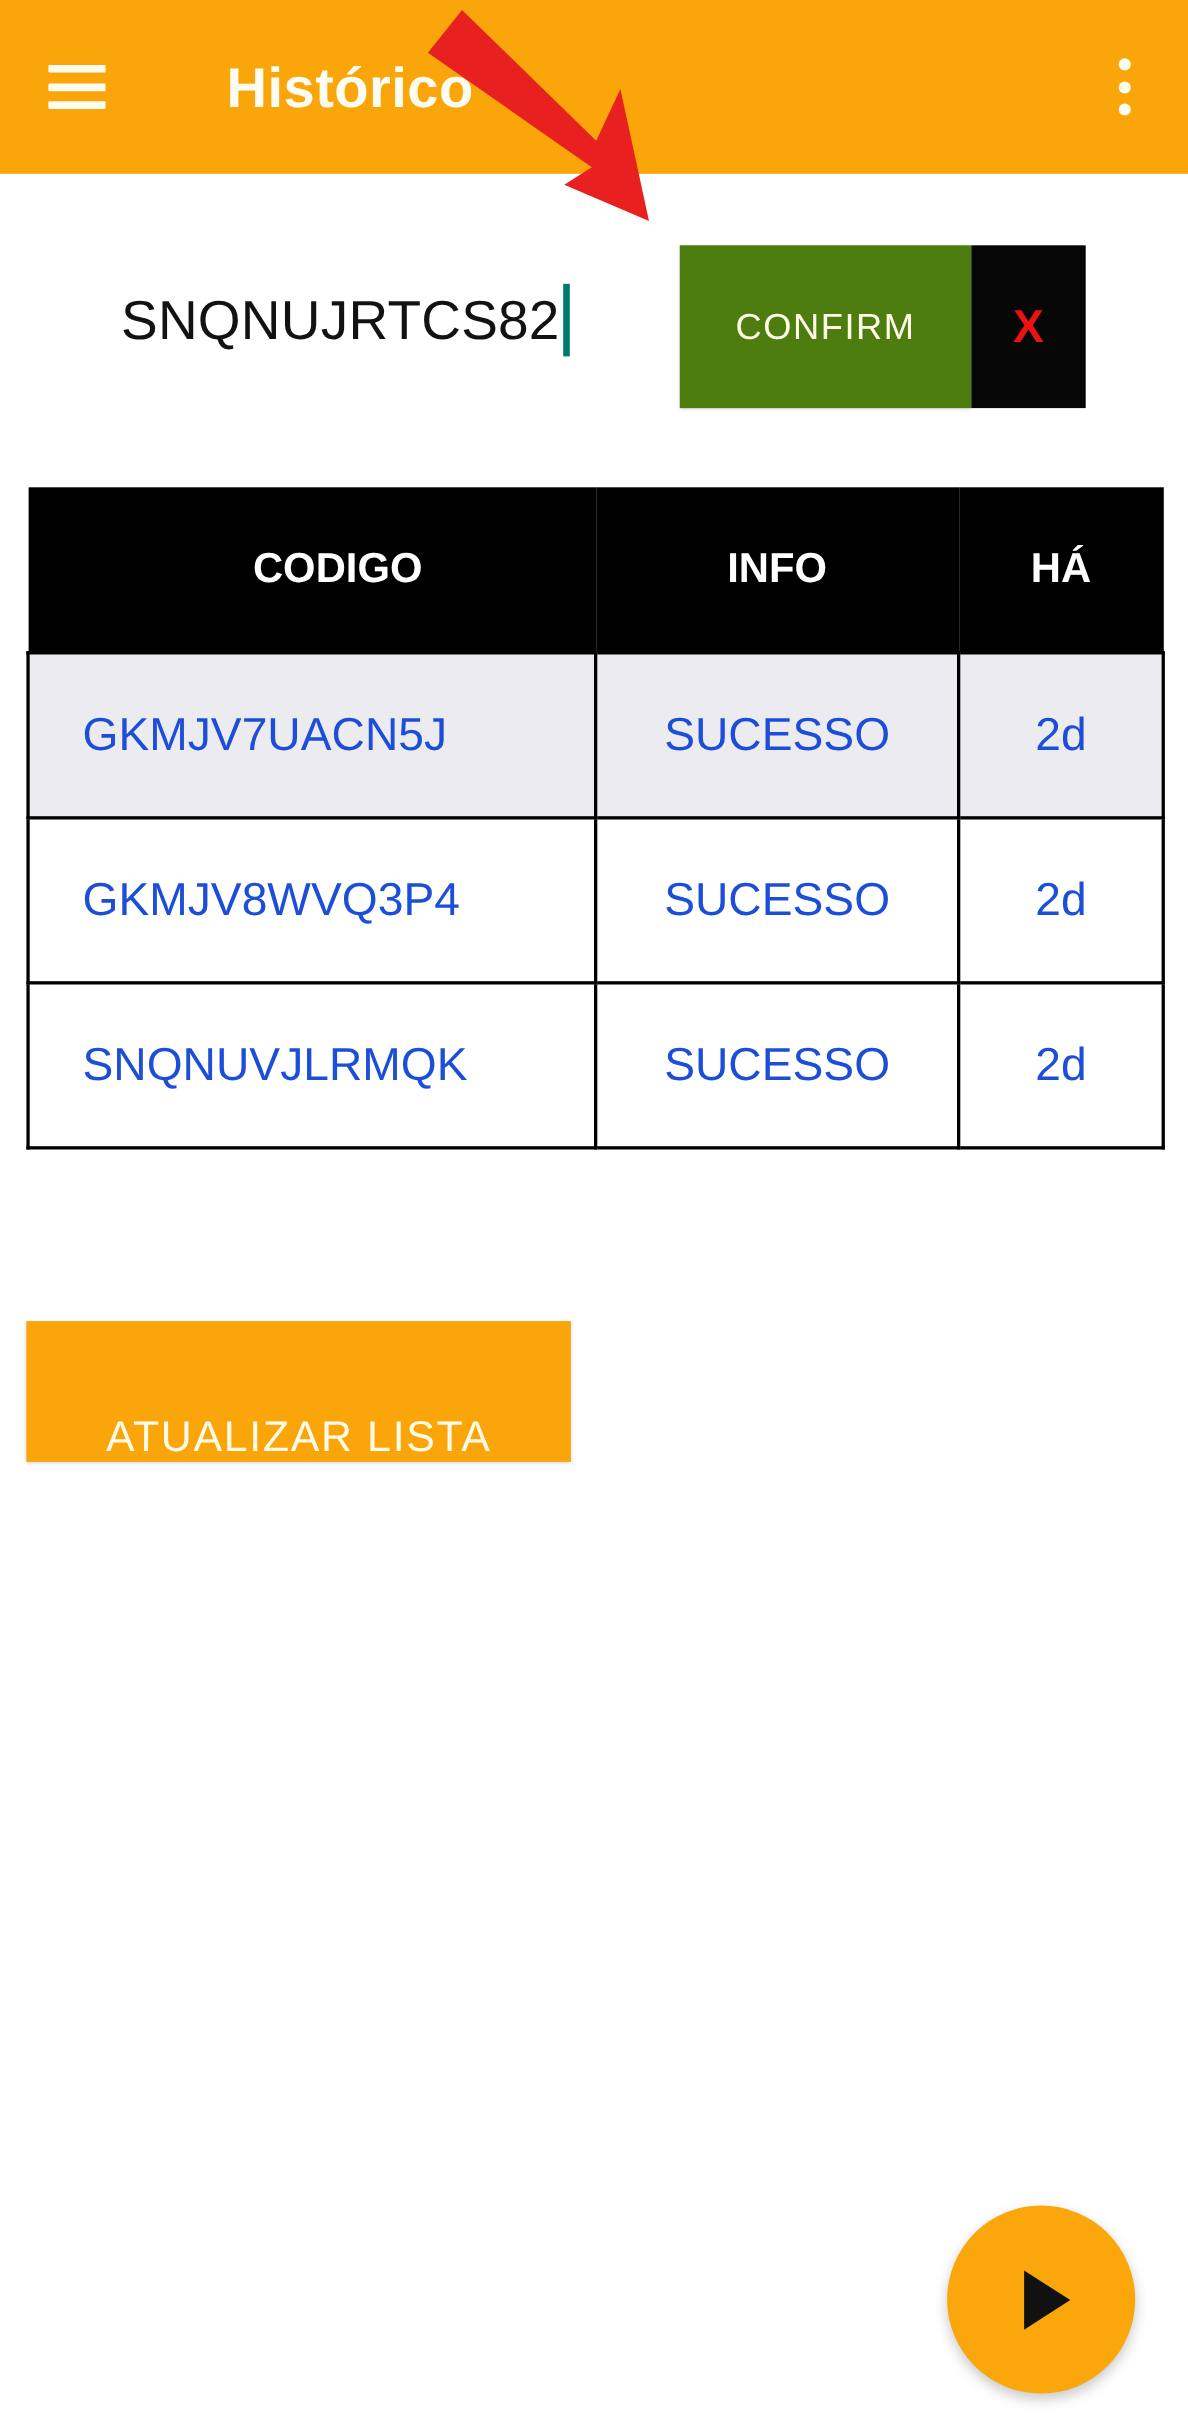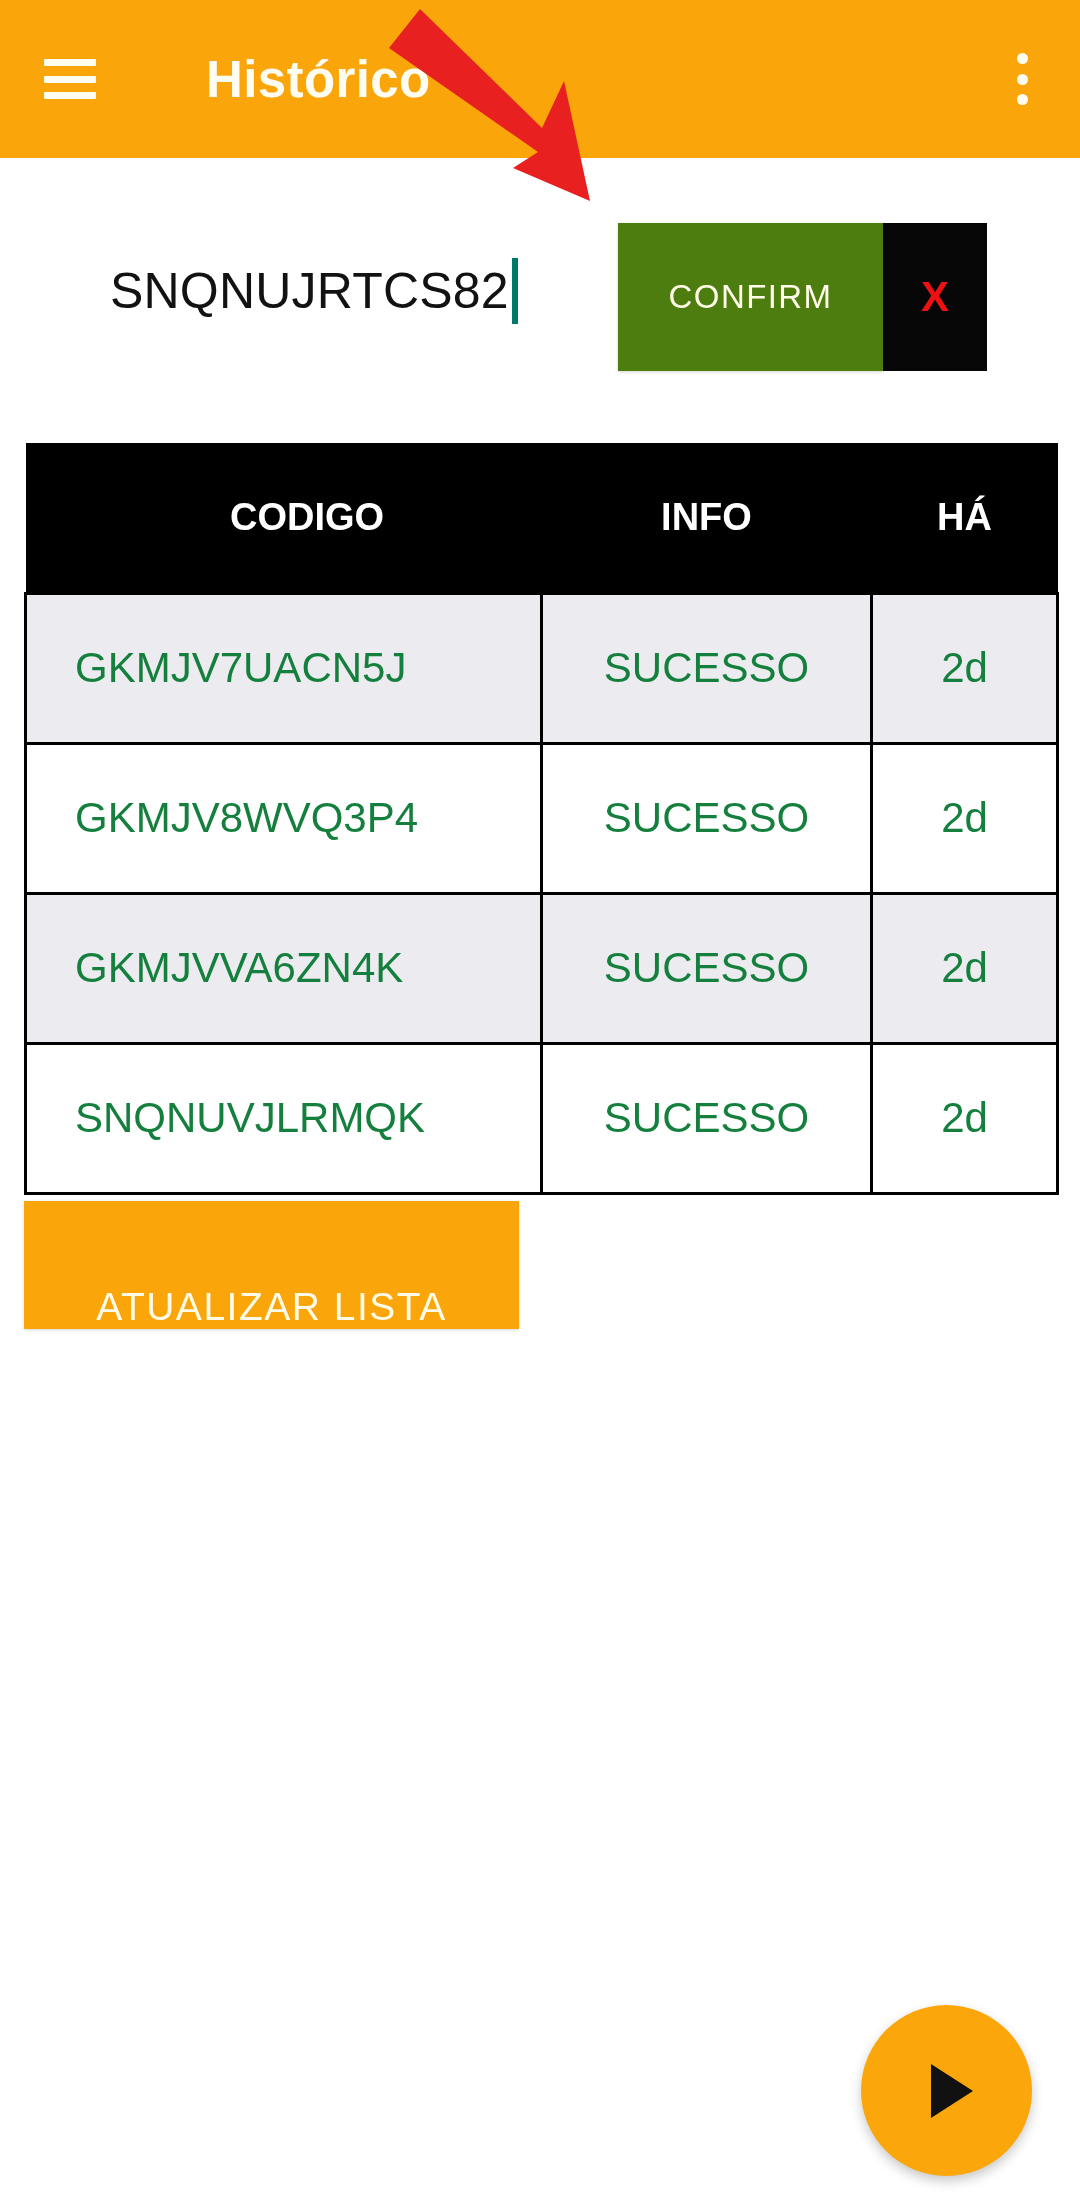"GKMJV7UACN5J" .history-table tbody td { color: #15803d -> #1d4ed8 }
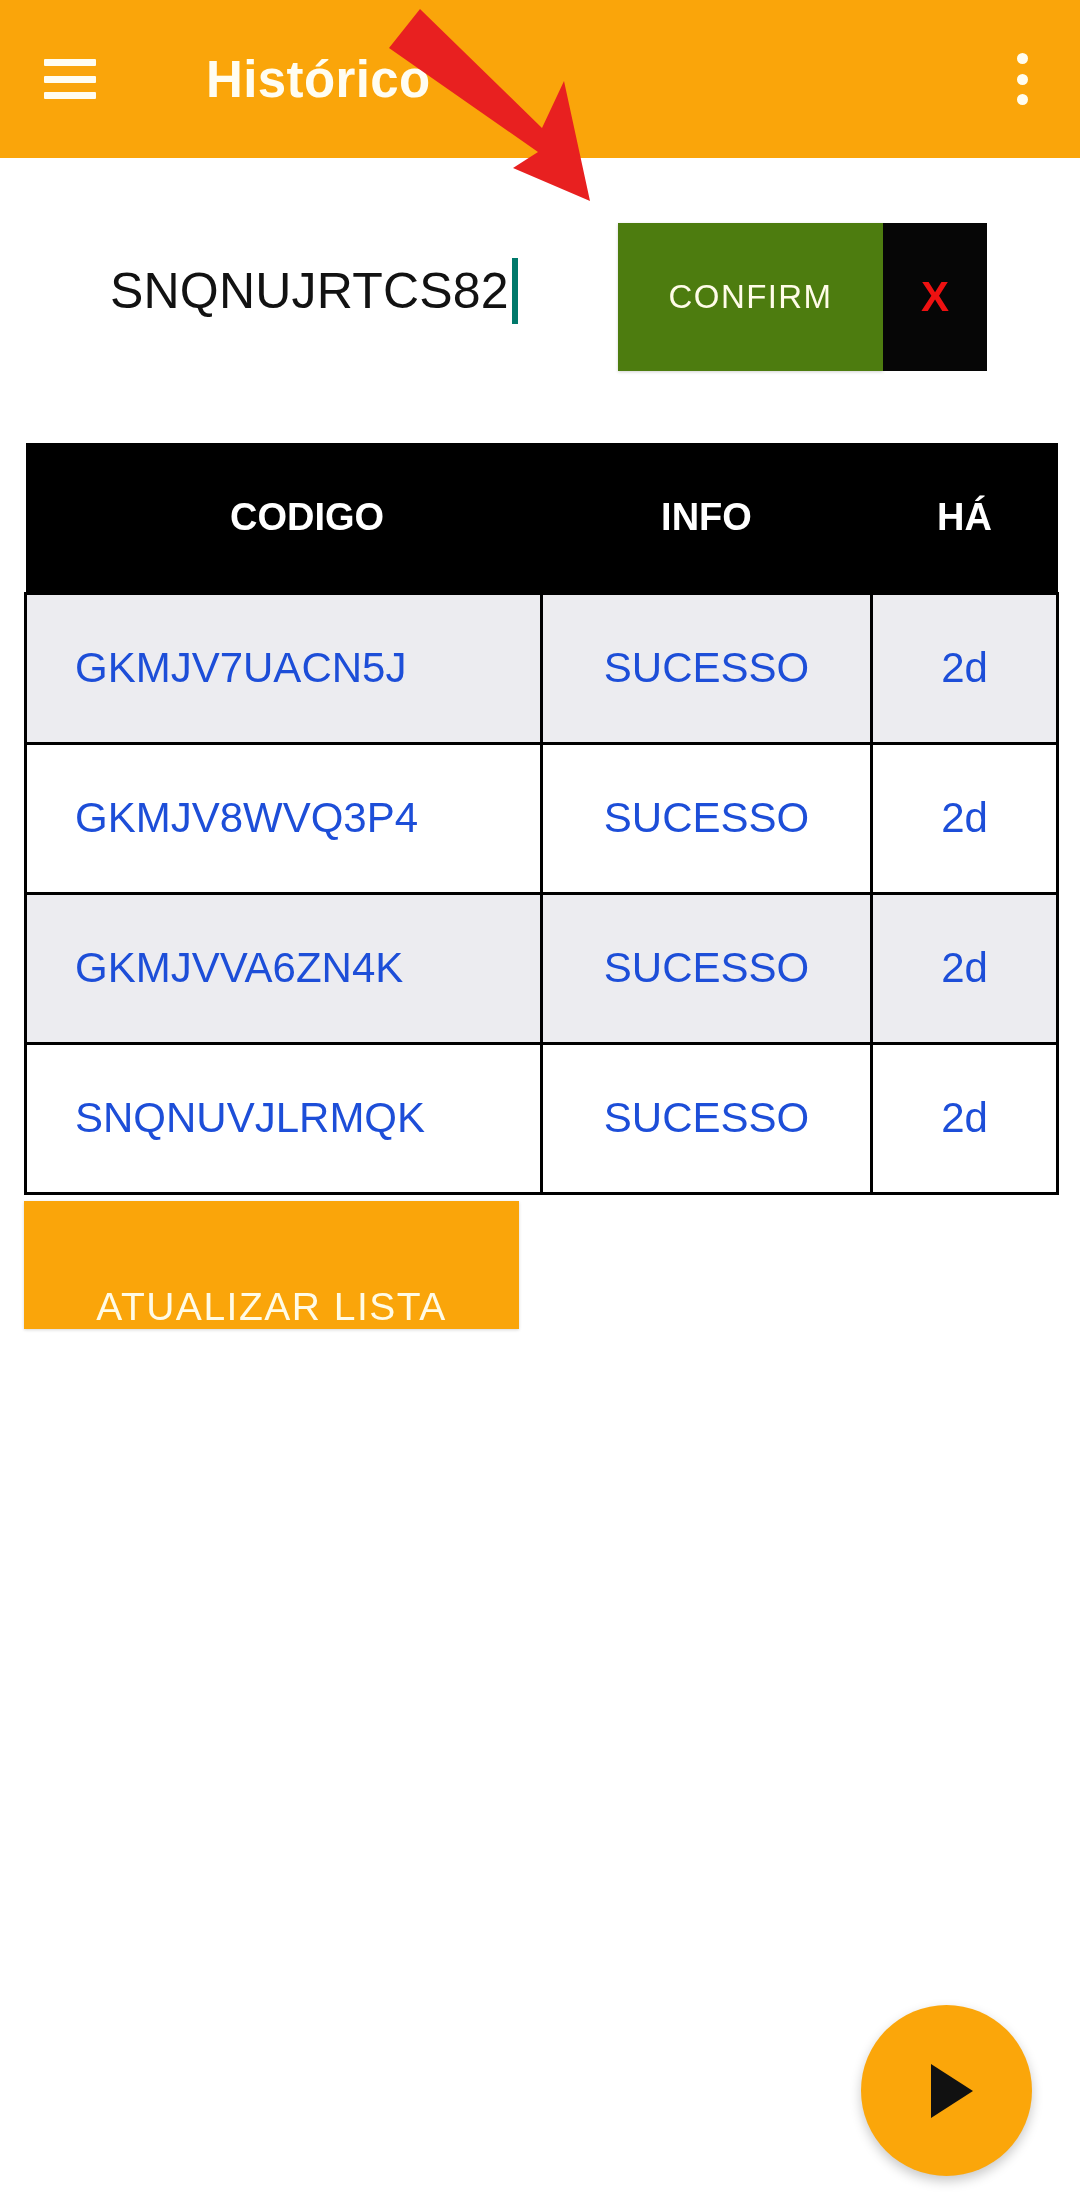"GKMJVVA6ZN4K" tr.alt { html: <tr> <td>GKMJVVA6ZN4K</td> <td>SUCESSO</td> <td>2d</td> </tr> -> none }
